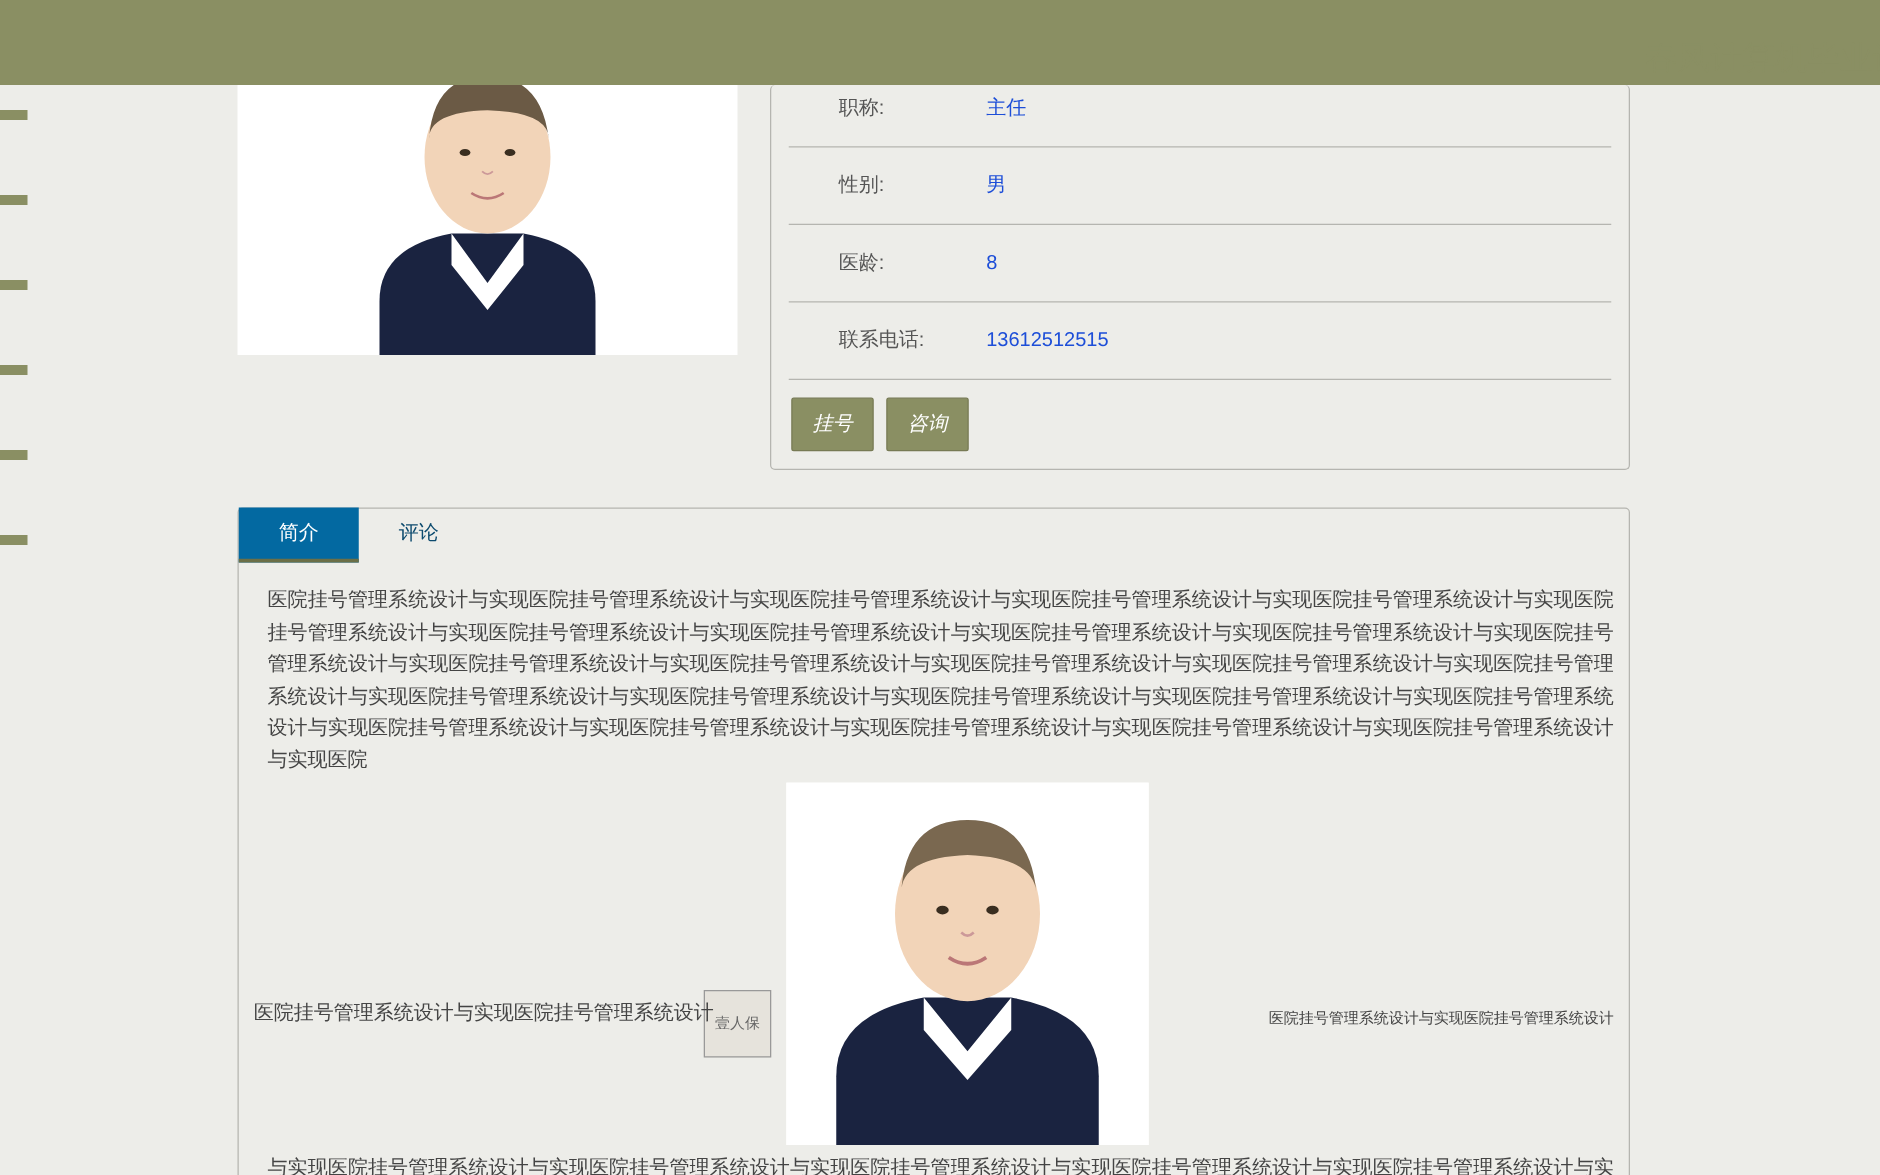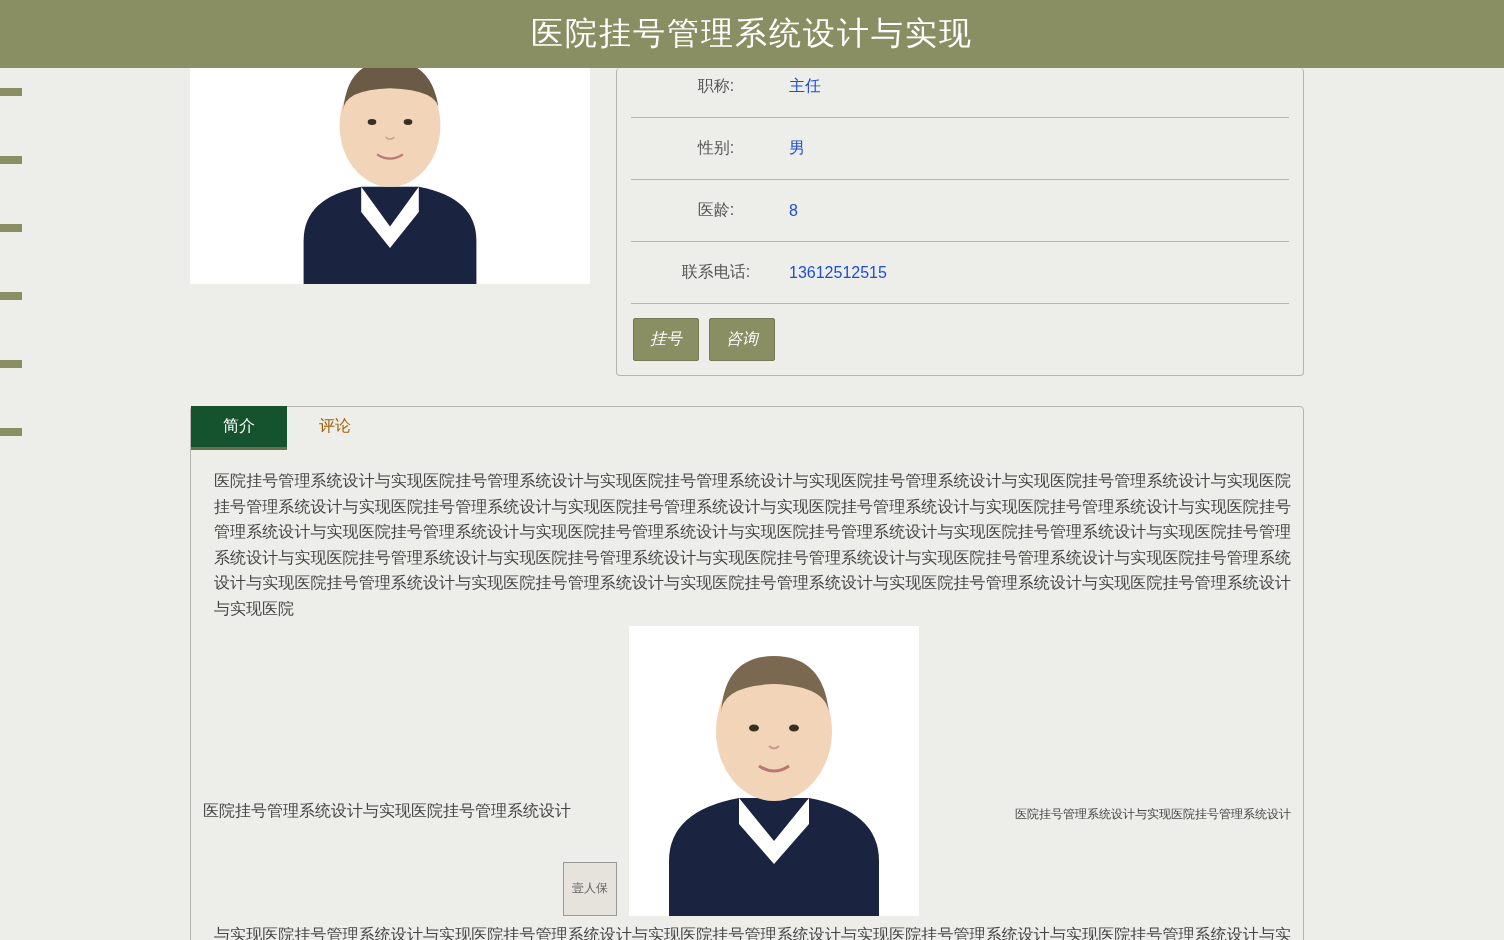"医院挂号管理系统设计与实现" div.header-title { html: <div>医院挂号管理系统设计与实现</div> -> none }
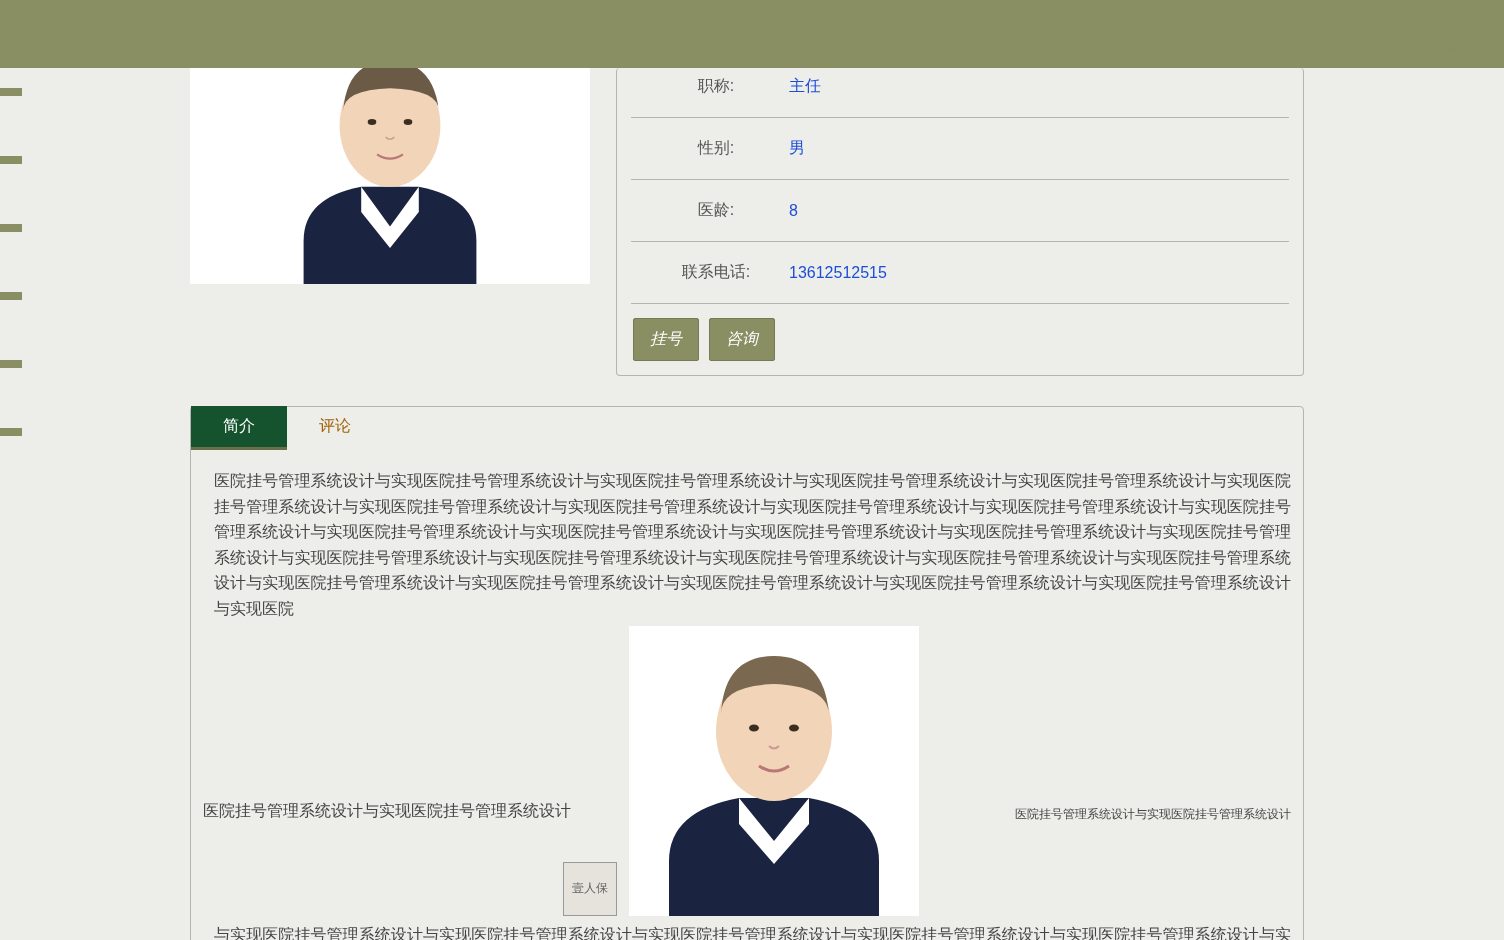"职称:" .info-label { text-align: center -> left }
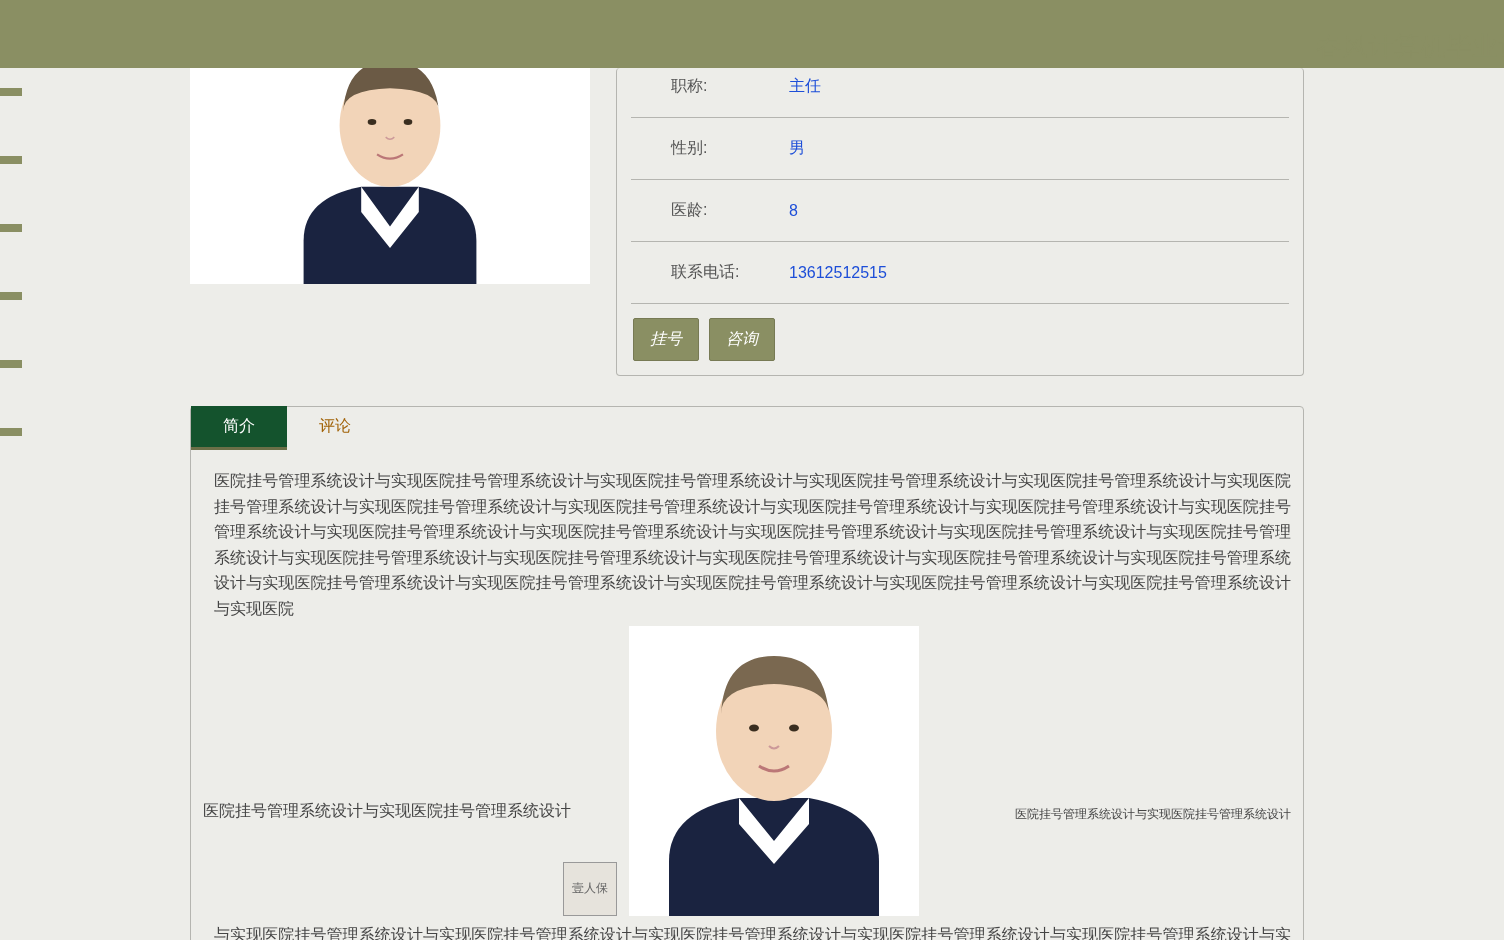"简介" .tab.active { background: #14532d -> #0369a1 }
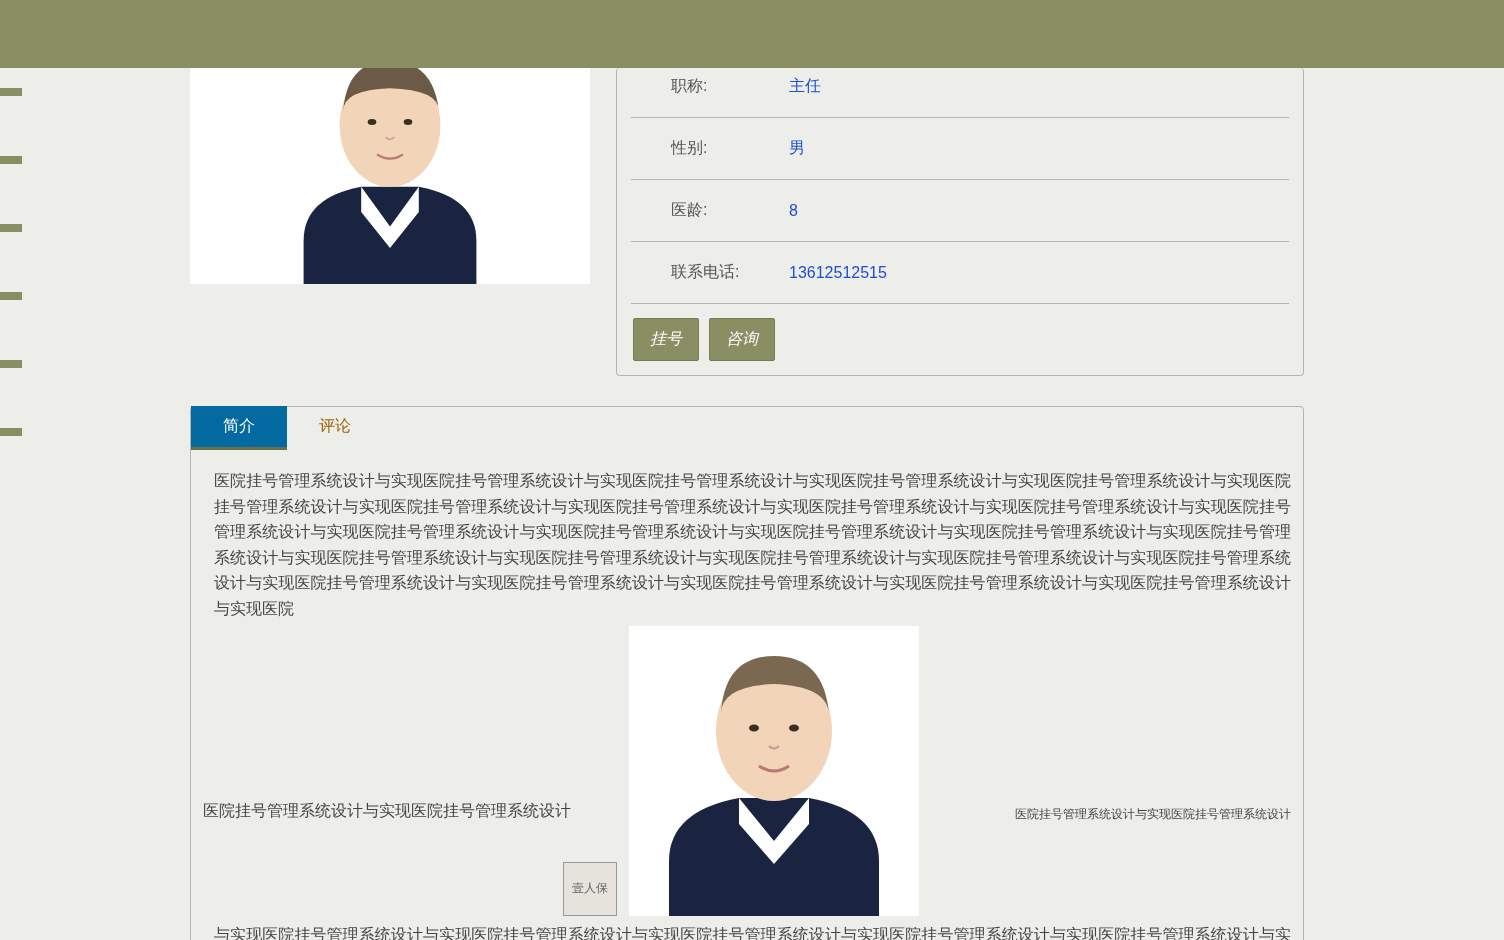"评论" .tab { color: #a16207 -> #0c4a6e }
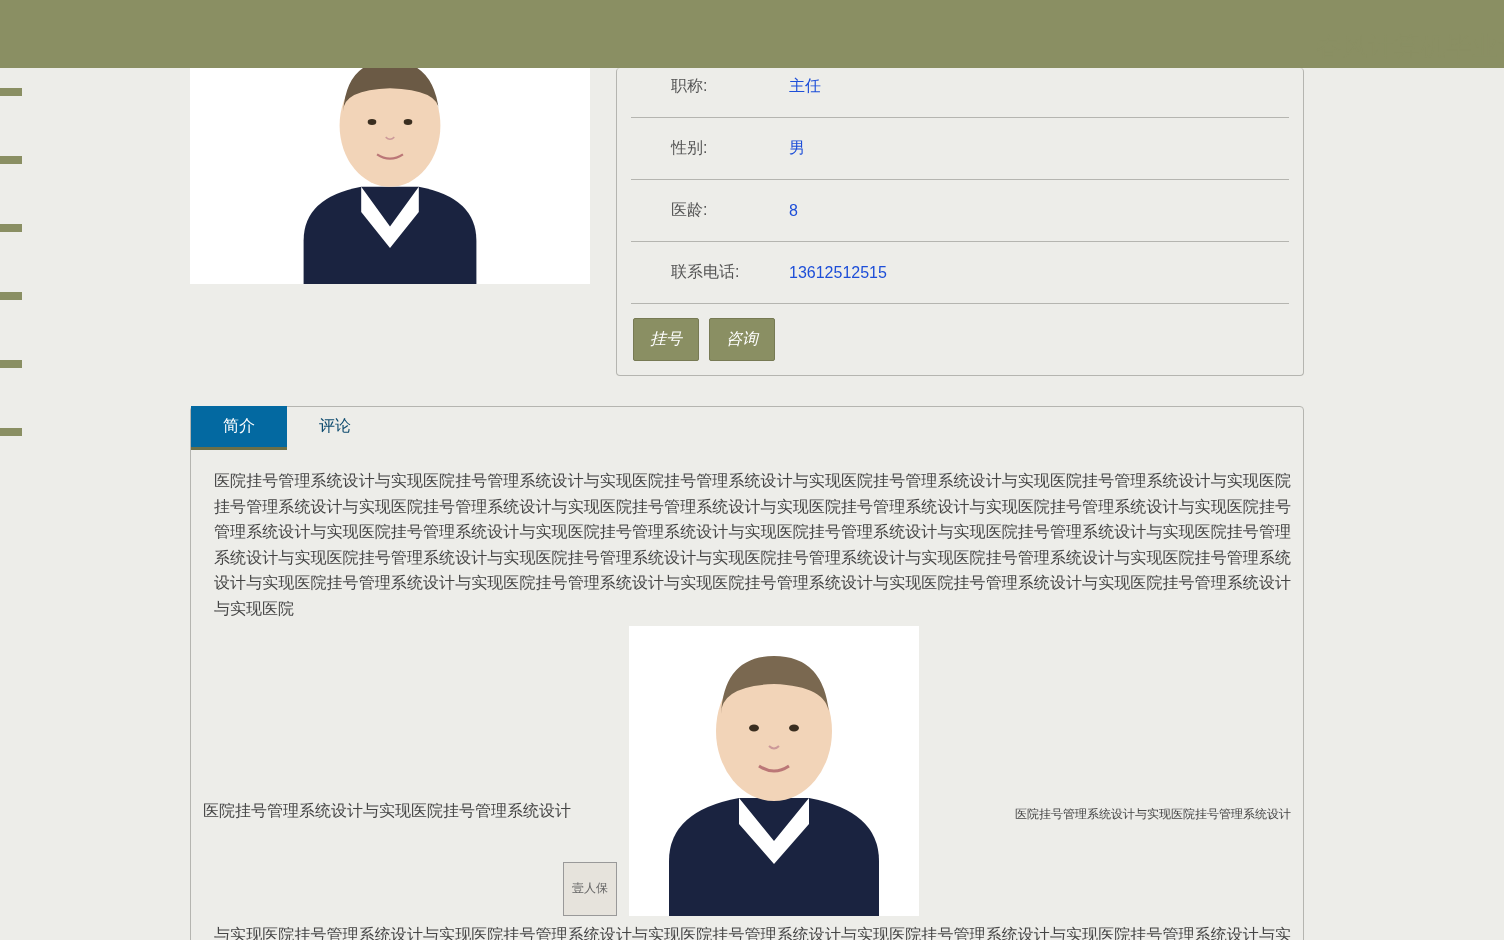"壹人保" .stamp { margin-bottom: none -> 70px }
